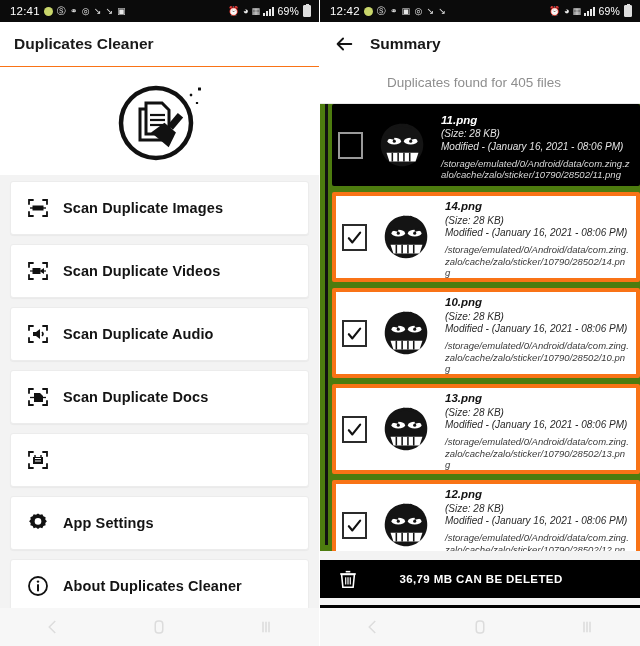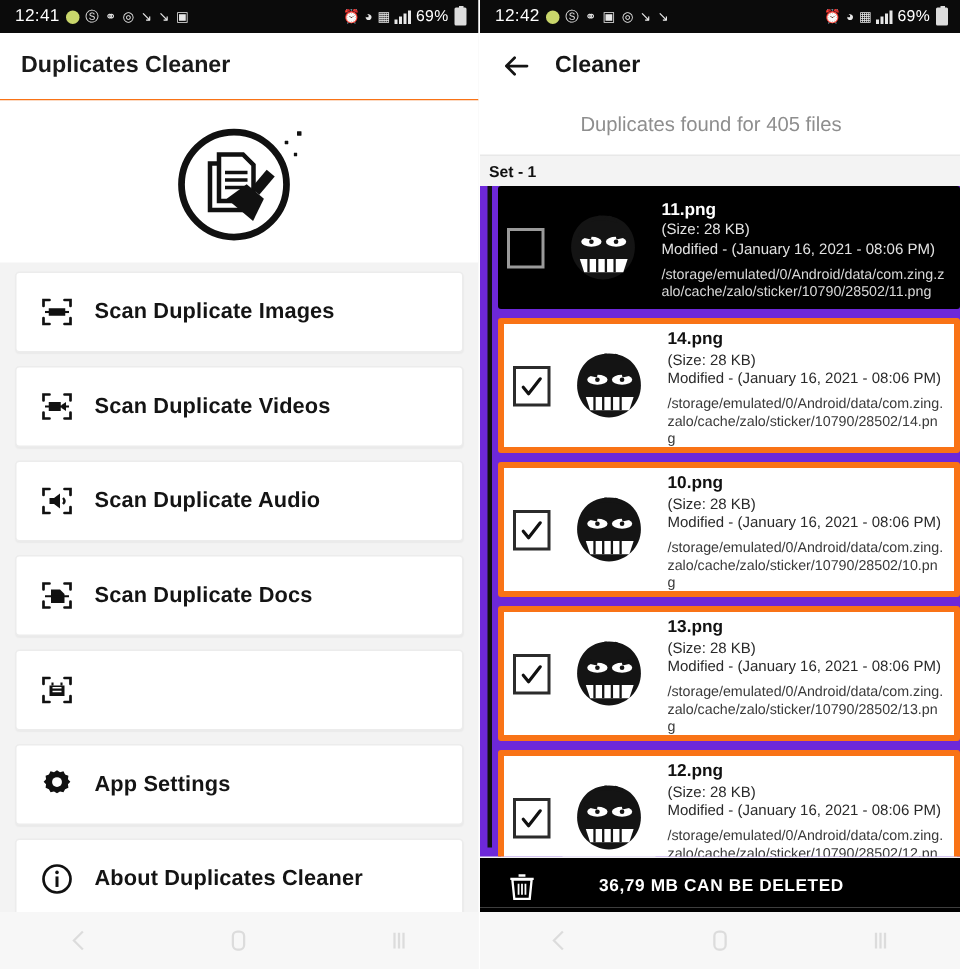"Cleaner" span.topbar-title { text: Cleaner -> Summary }
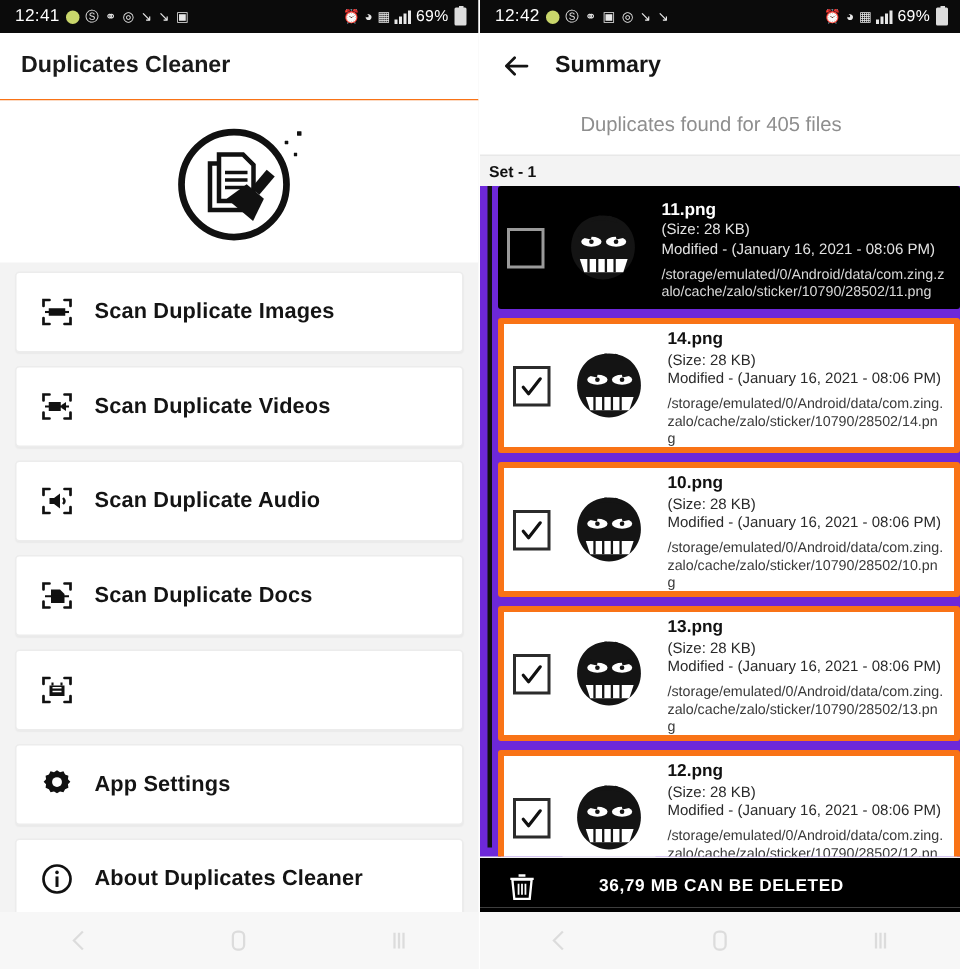"Set - 1" div.set-label { html: <div>Set - 1</div> -> none }
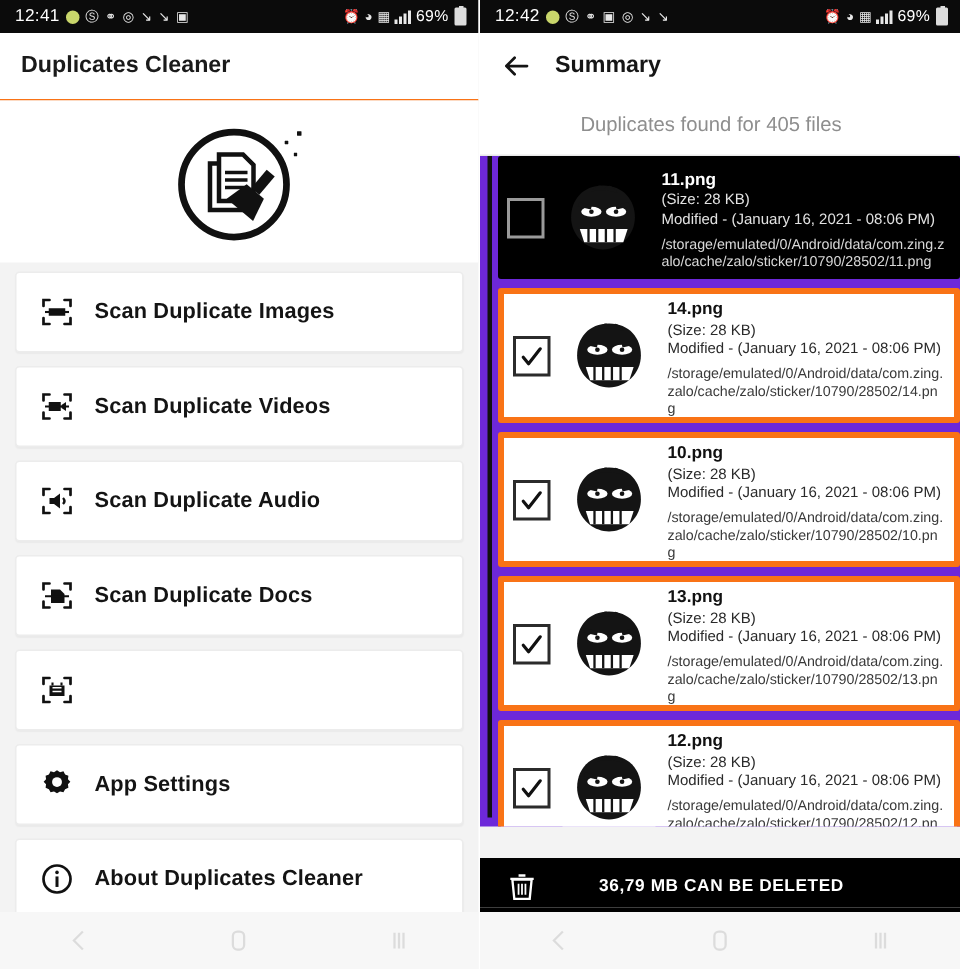"11.png" .list-area { background: #6d28d9 -> #4d7c0f; font-style: none -> italic }
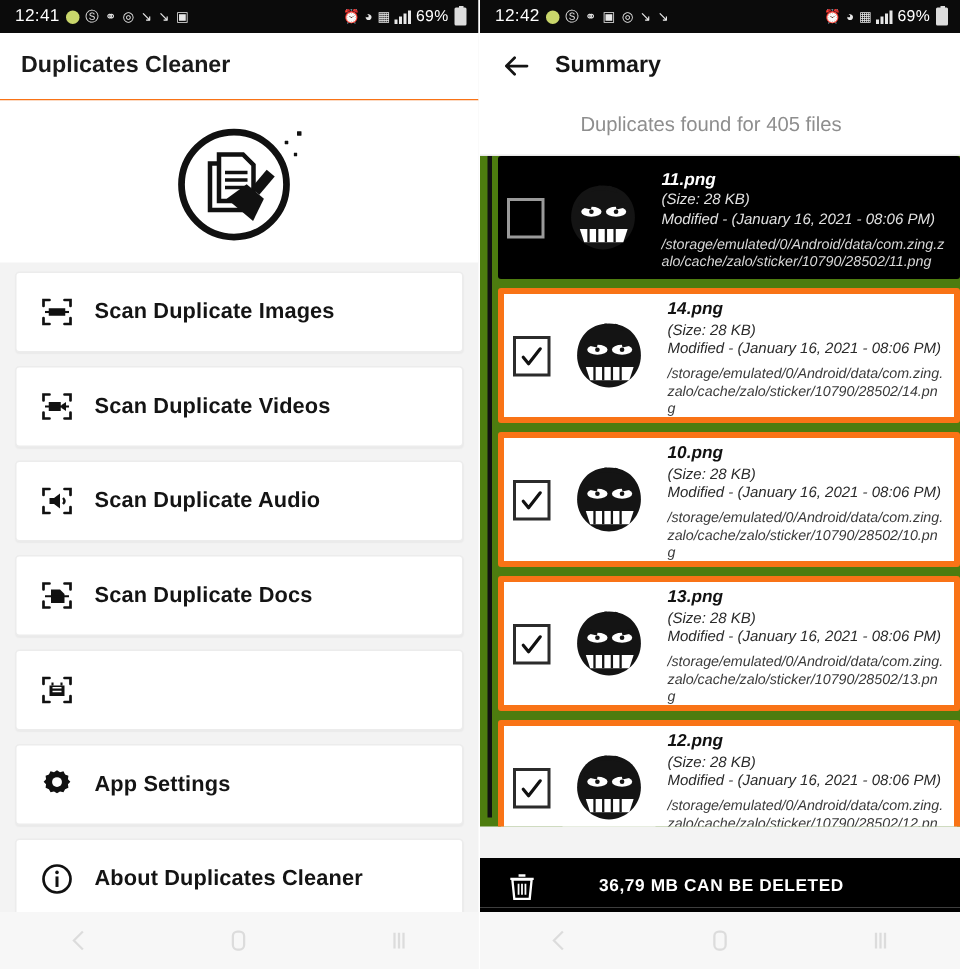"36,79 MB CAN BE DELETED" .deletebar { bottom: 36px -> 48px }
